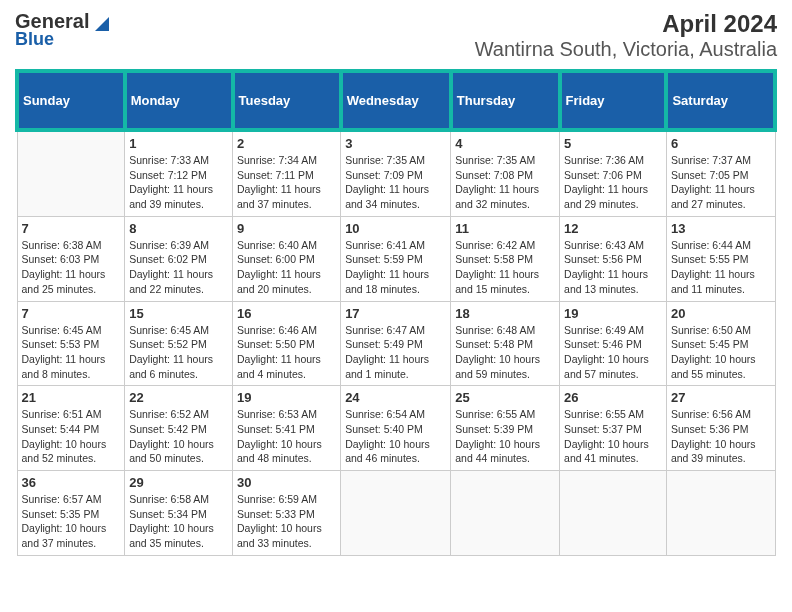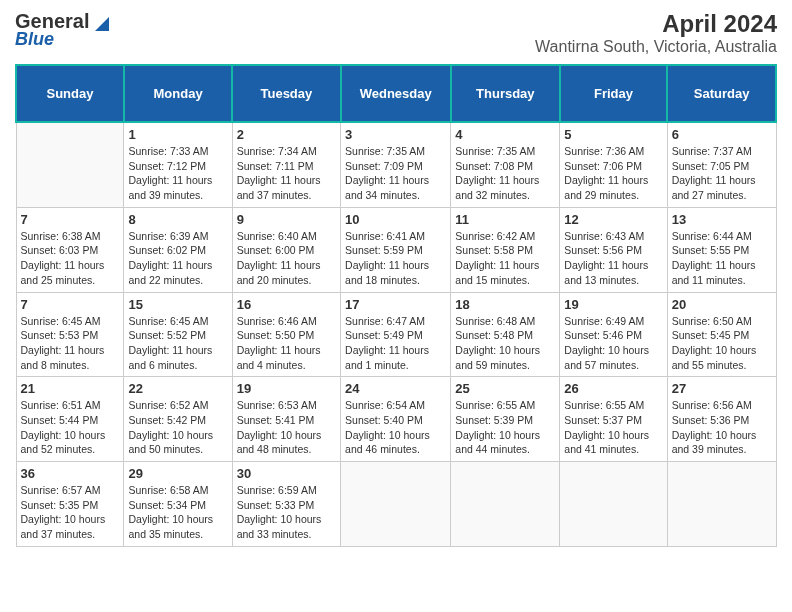"Blue" span { font-style: italic -> none }
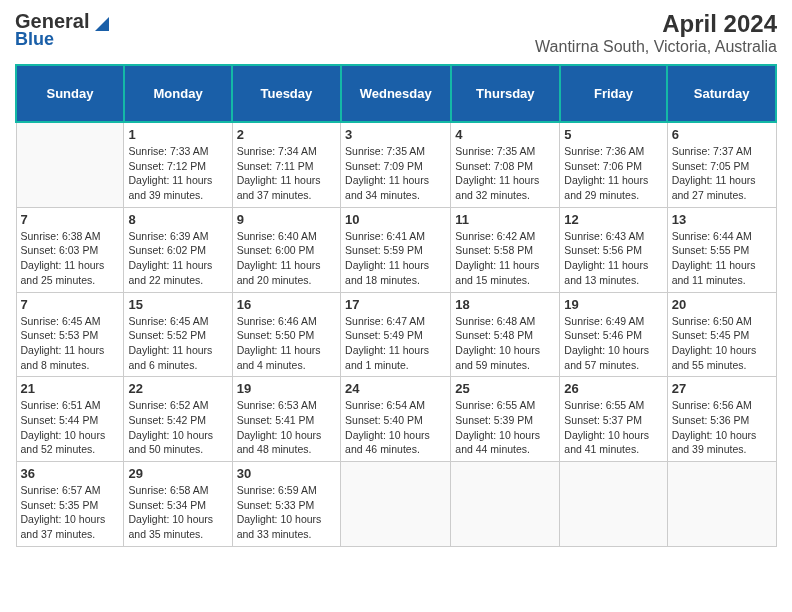"Wantirna South, Victoria, Australia" .subtitle { font-size: 16px -> 20px }
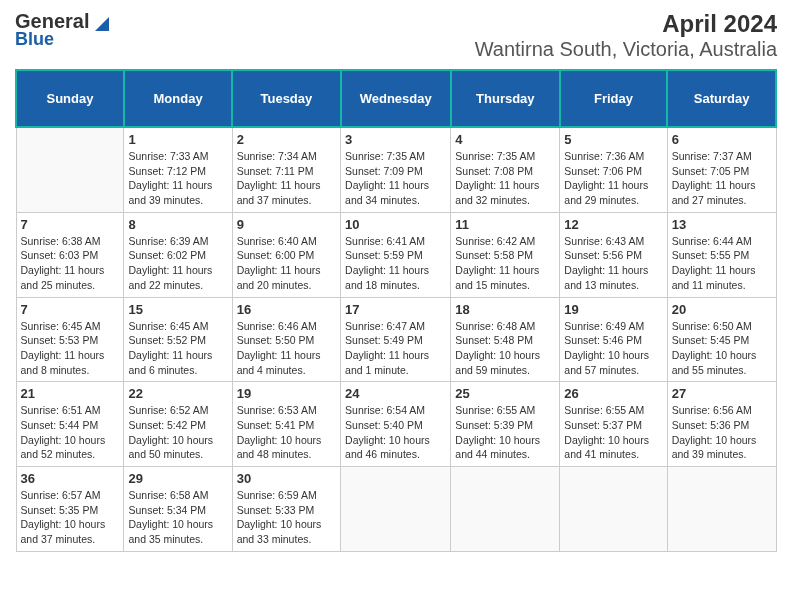"Sunday" .calendar th { border: 2px solid #14b8a6 -> 4px solid #14b8a6; text-align: center -> left }
